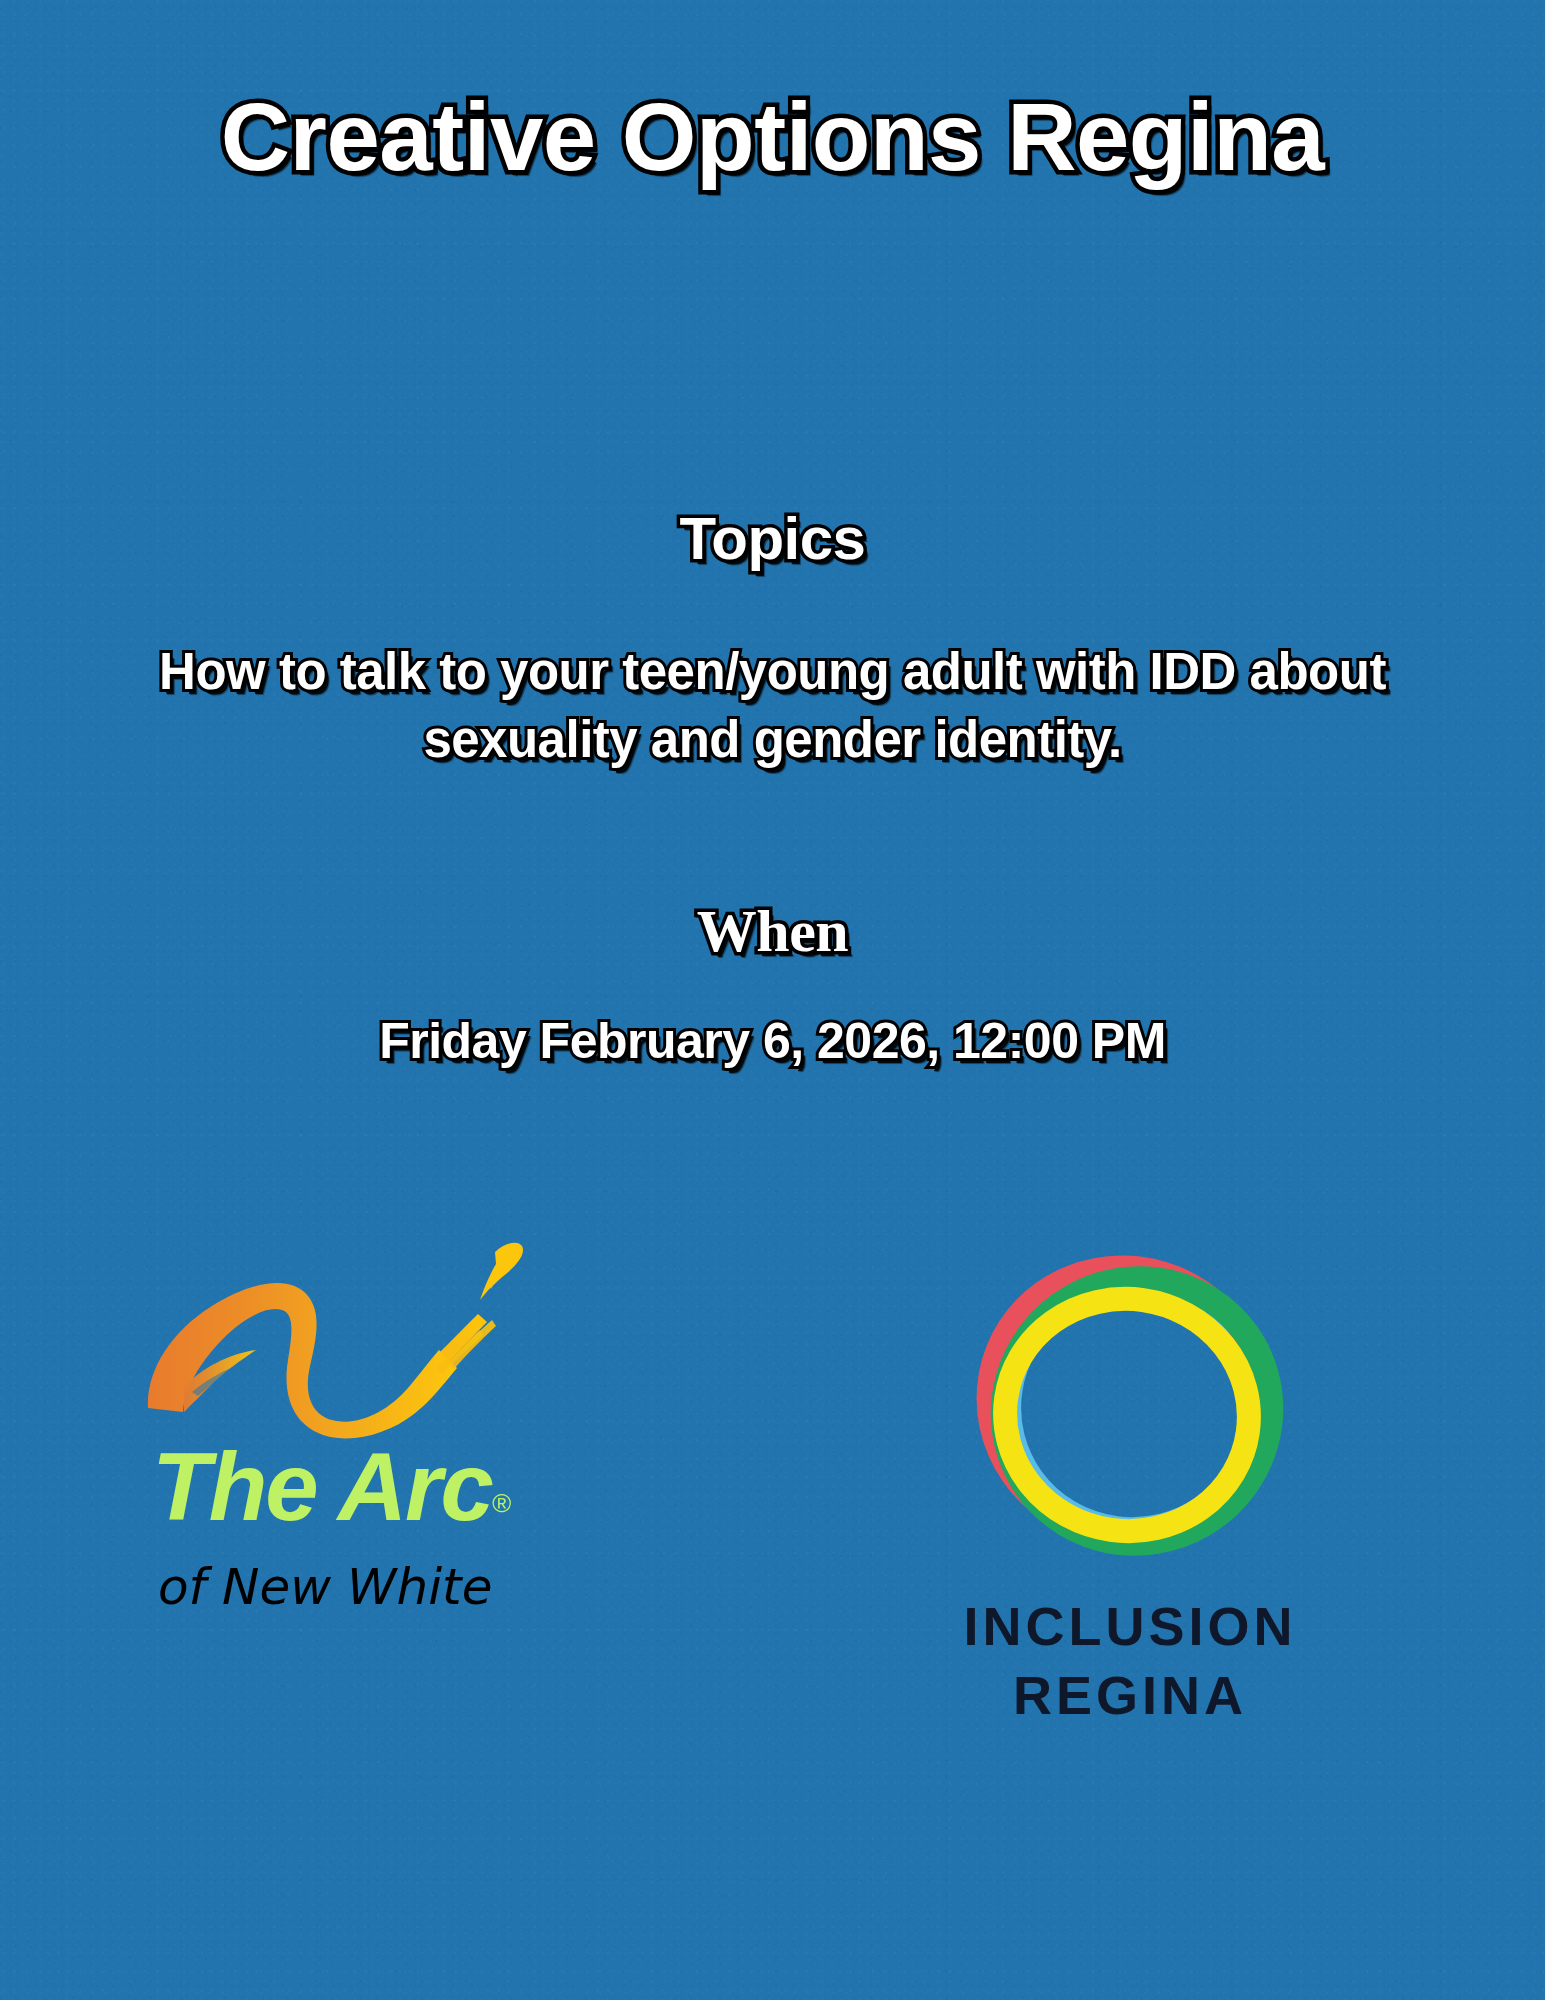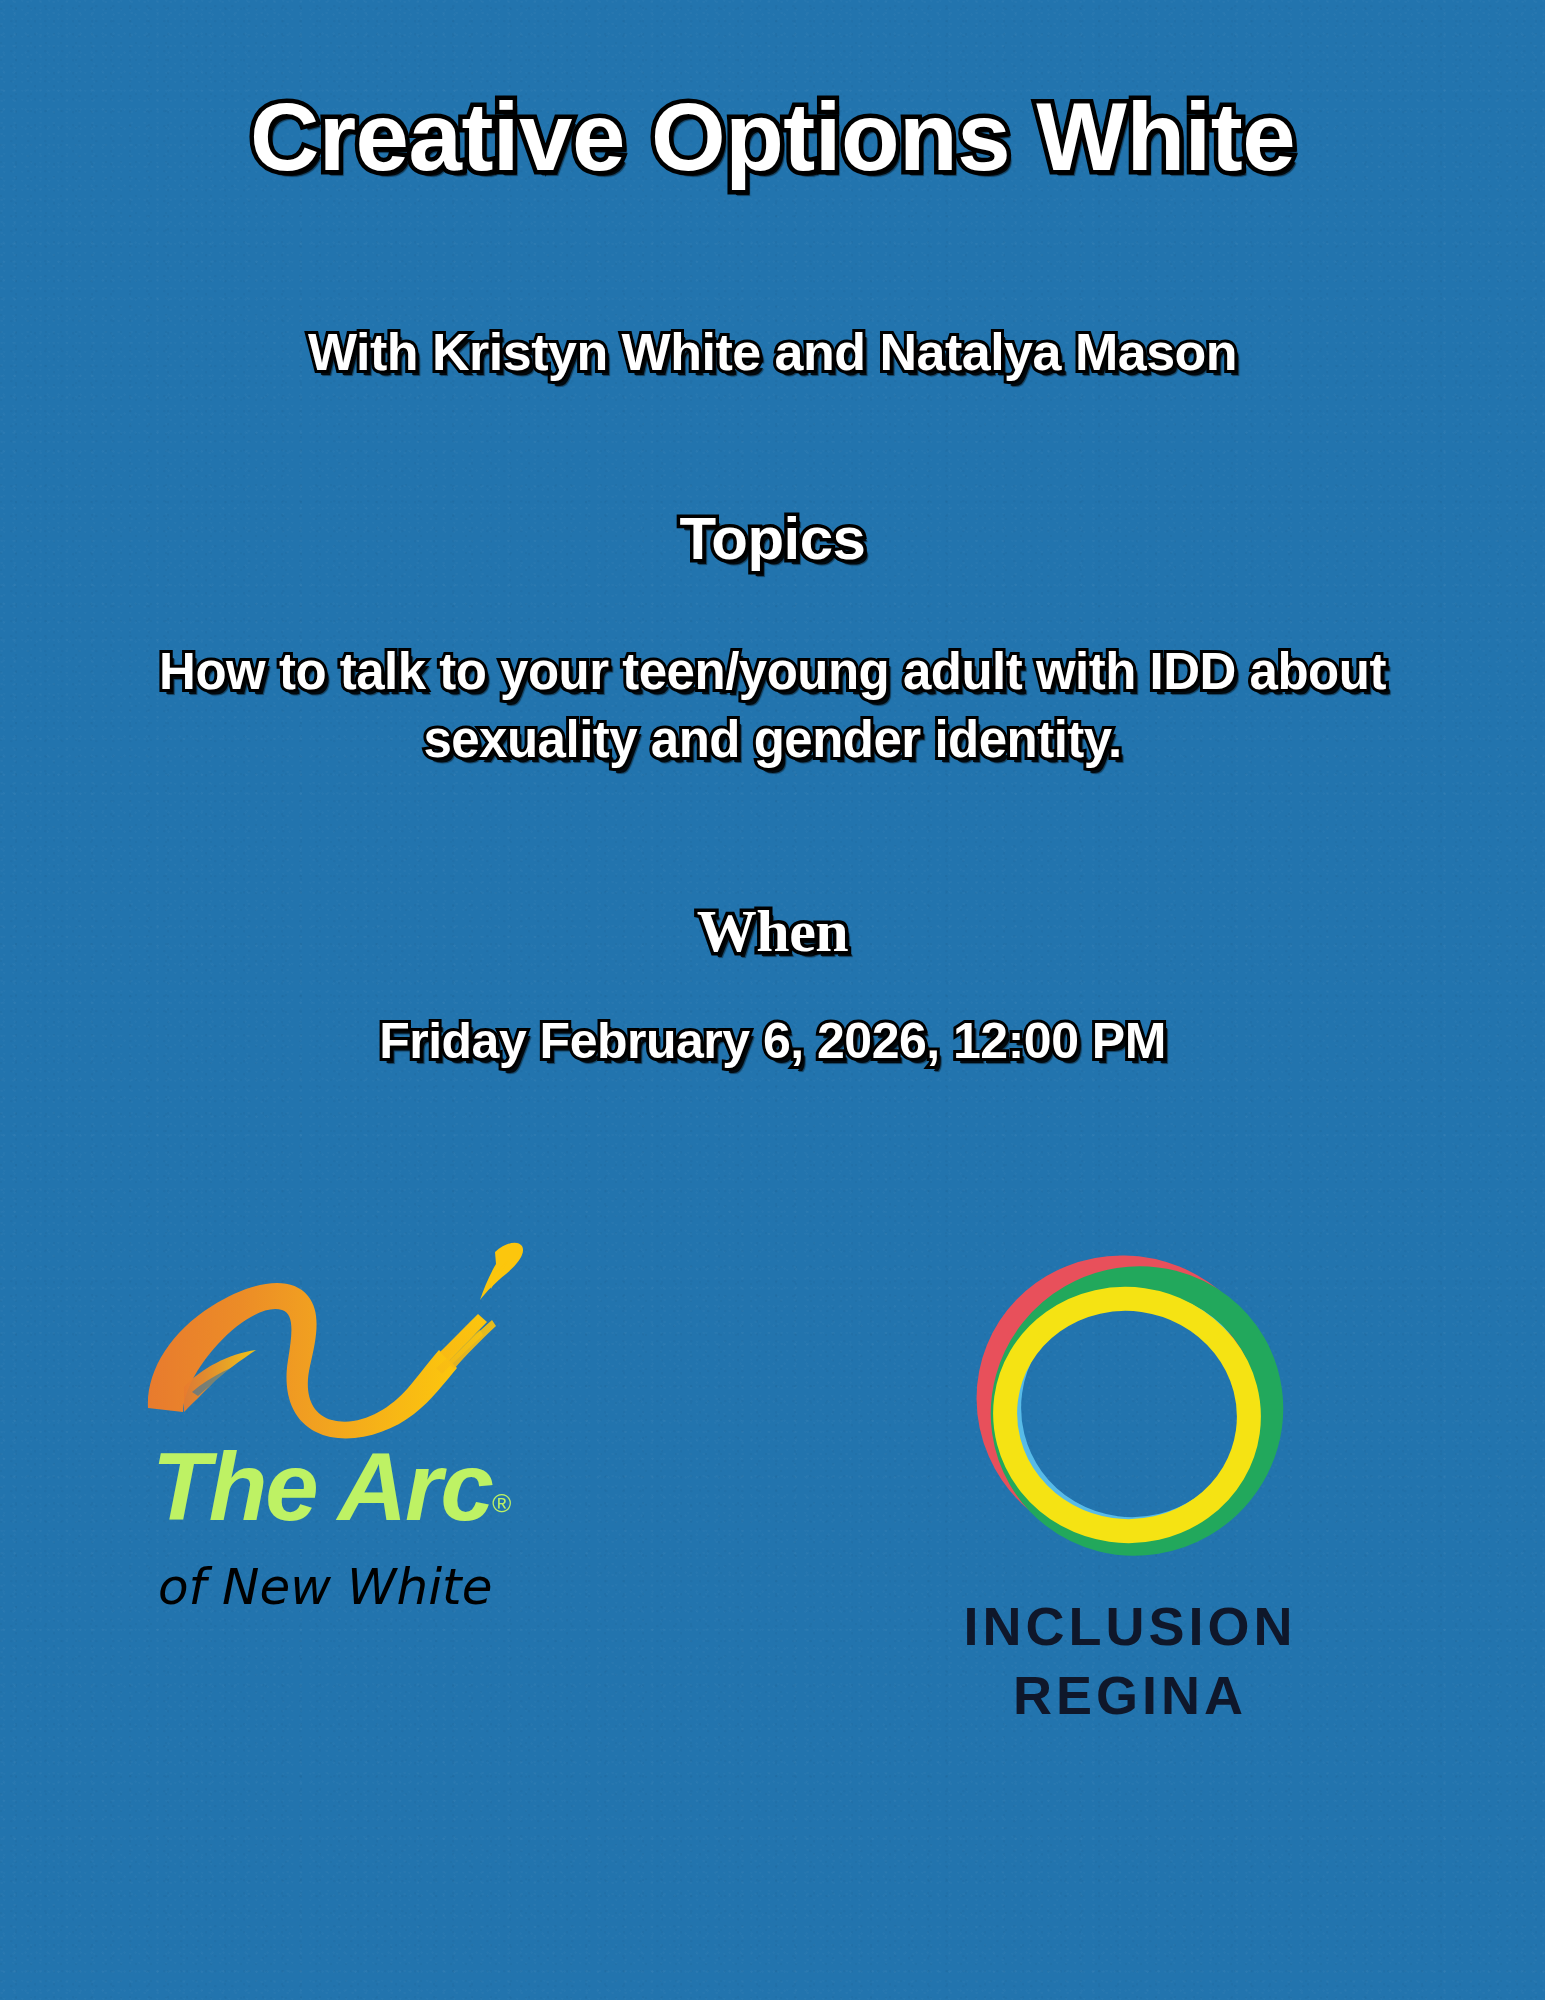"Creative Options White" div.poster-text { text: White -> Regina }
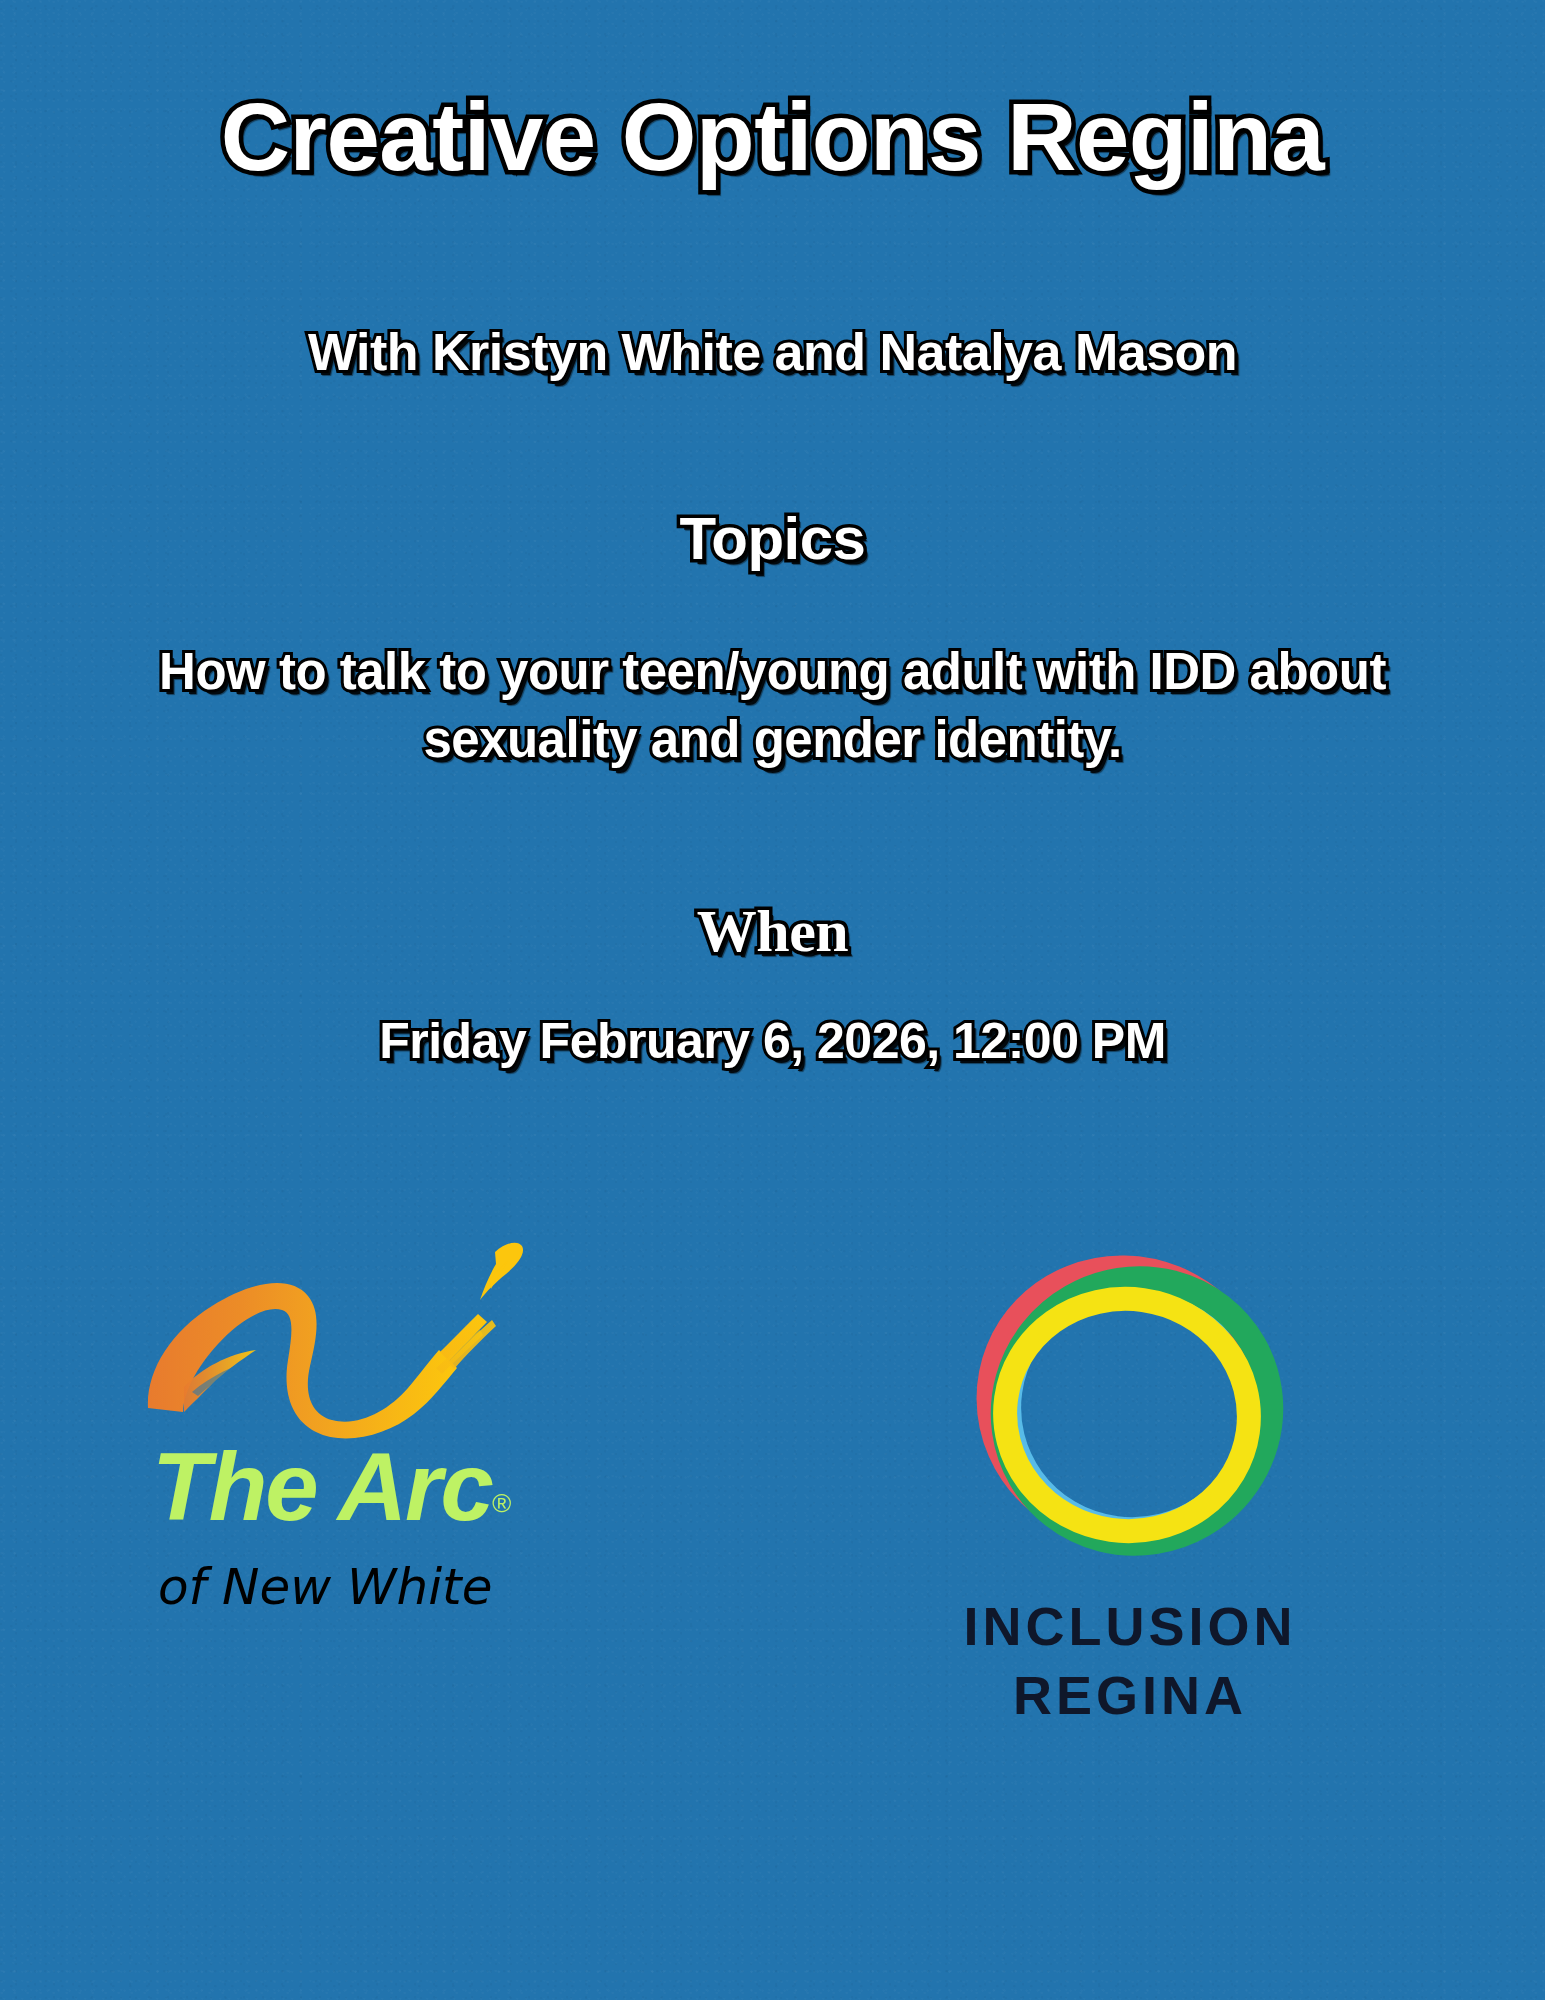"With Kristyn White and Natalya" div.poster-text { html: <div>With Kristyn White and Natalya Mason</div> -> none }
